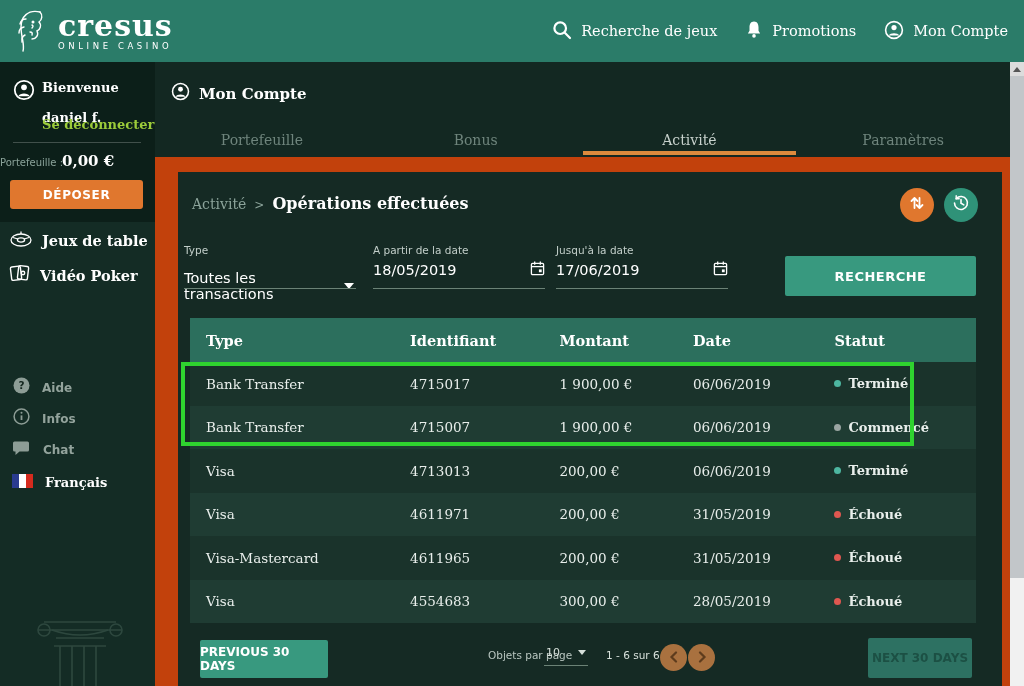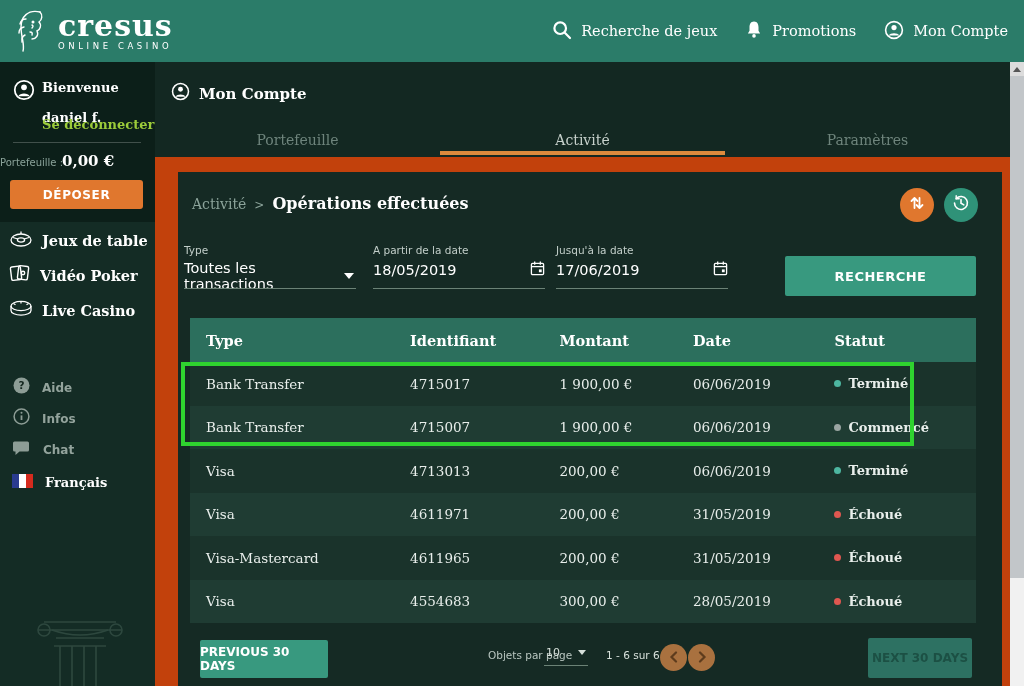"Bonus" div.tab { html: none -> <div>Bonus</div> }
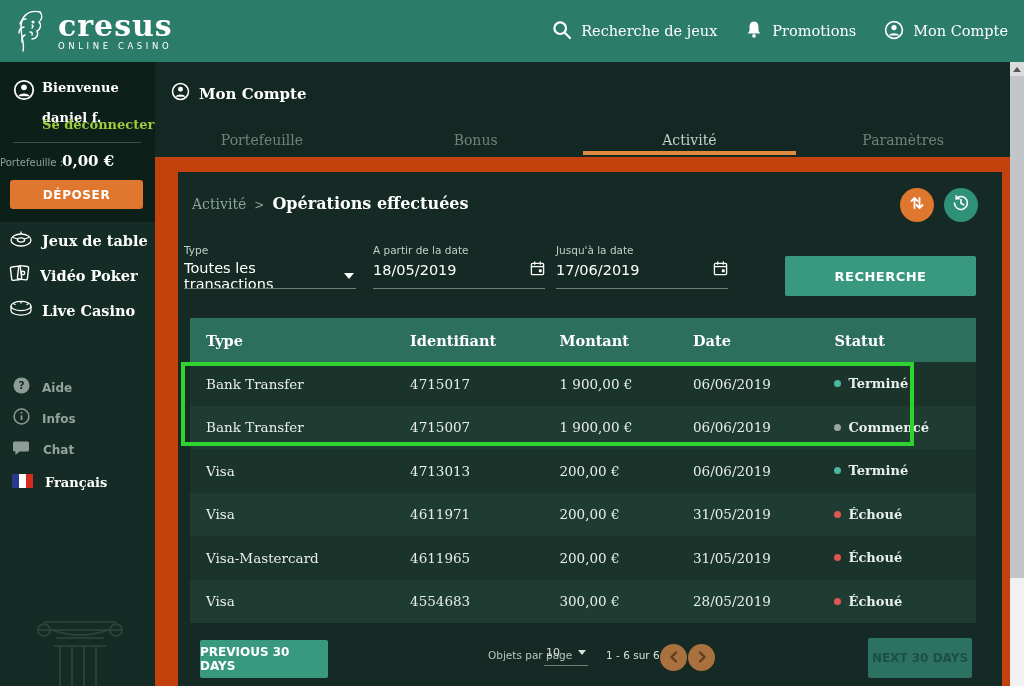"Toutes les transactions" div.filter-field { margin-top: none -> 10px }
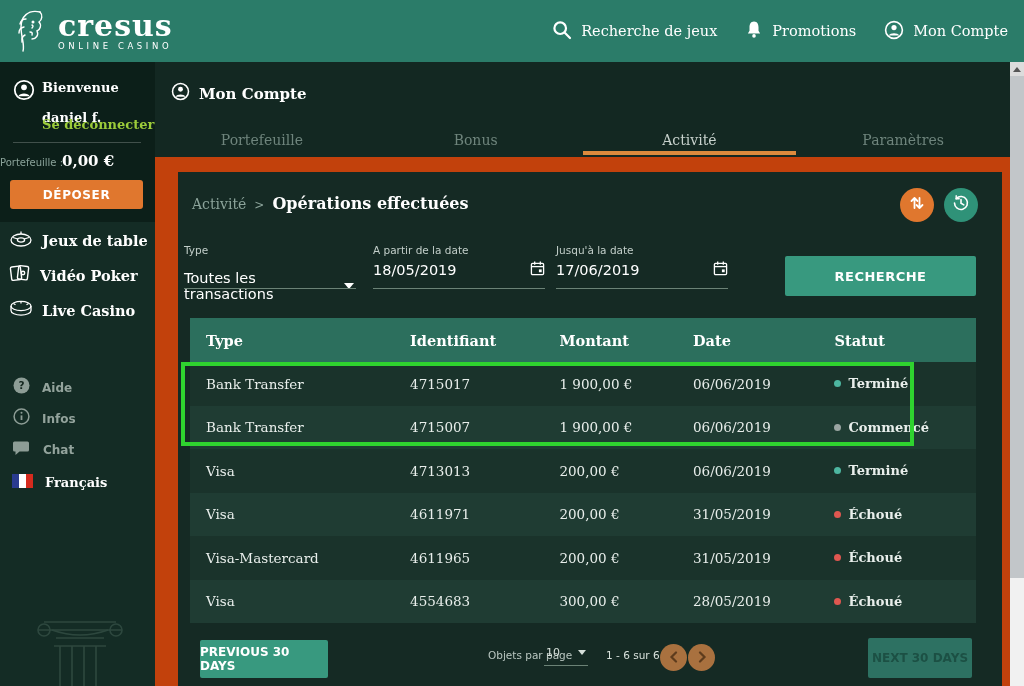"Live Casino" div.side-item { html: <div> <span> <svg> <ellipse></ellipse> <path></path> <line></line> <line></line> <line></line> </svg> </span> <span>Live Casino</span> </div> -> none }
